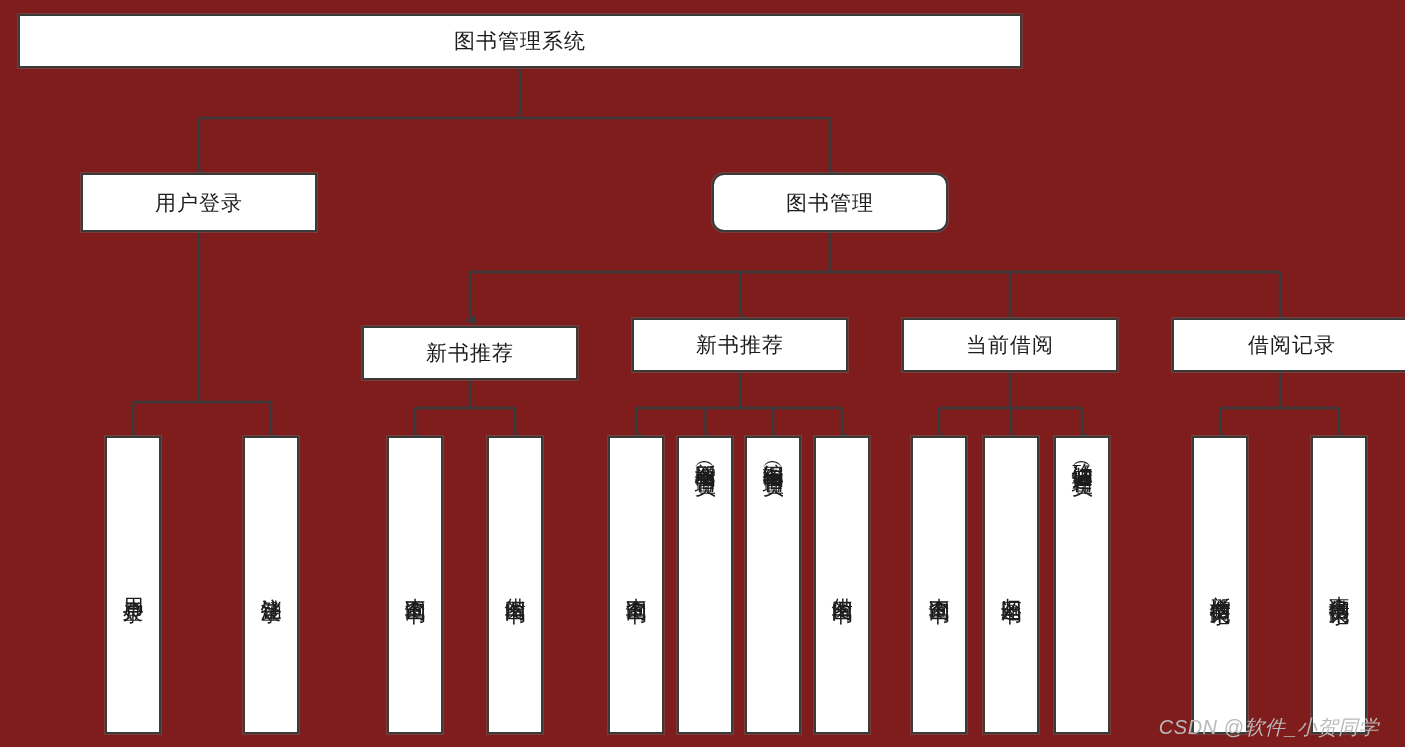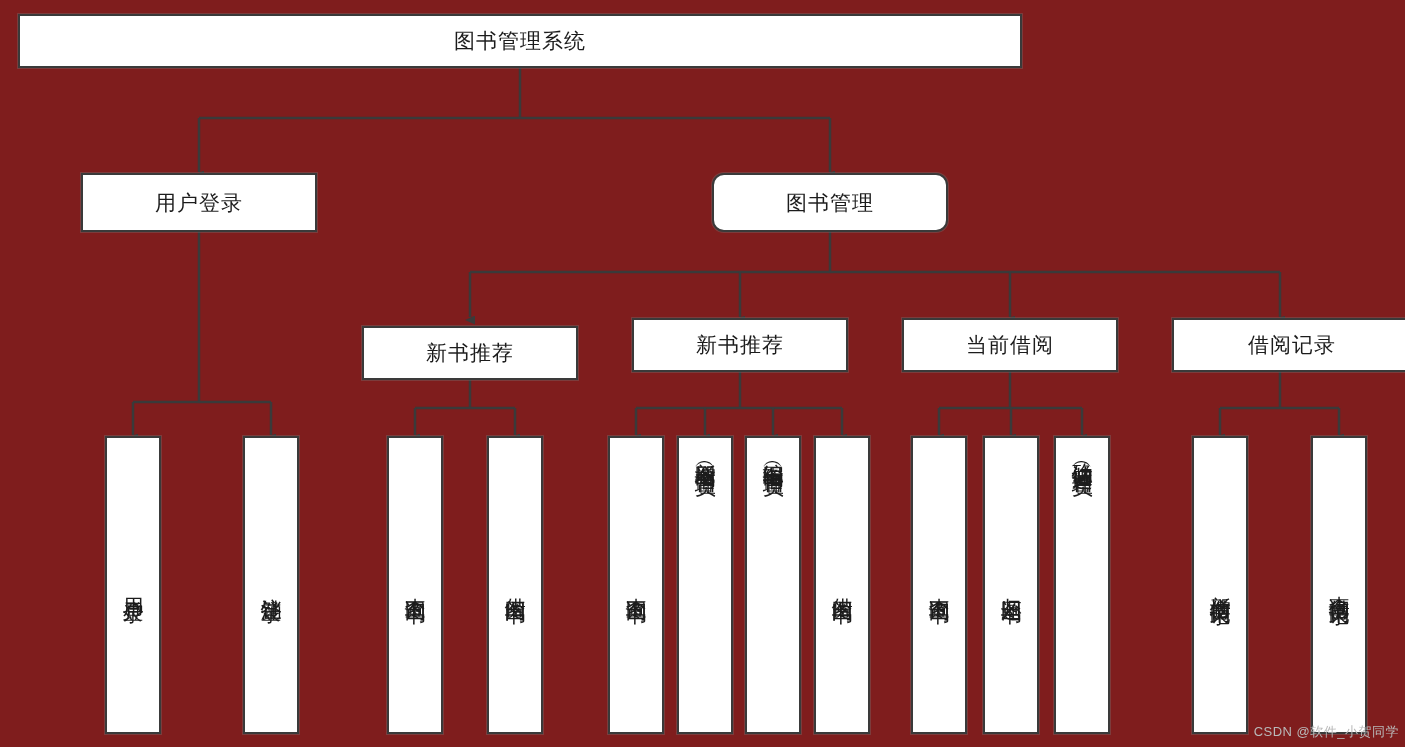"CSDN @软件_小贺同学" .watermark { font-size: 13px -> 20px; font-style: none -> italic; right: 6px -> 26px }
